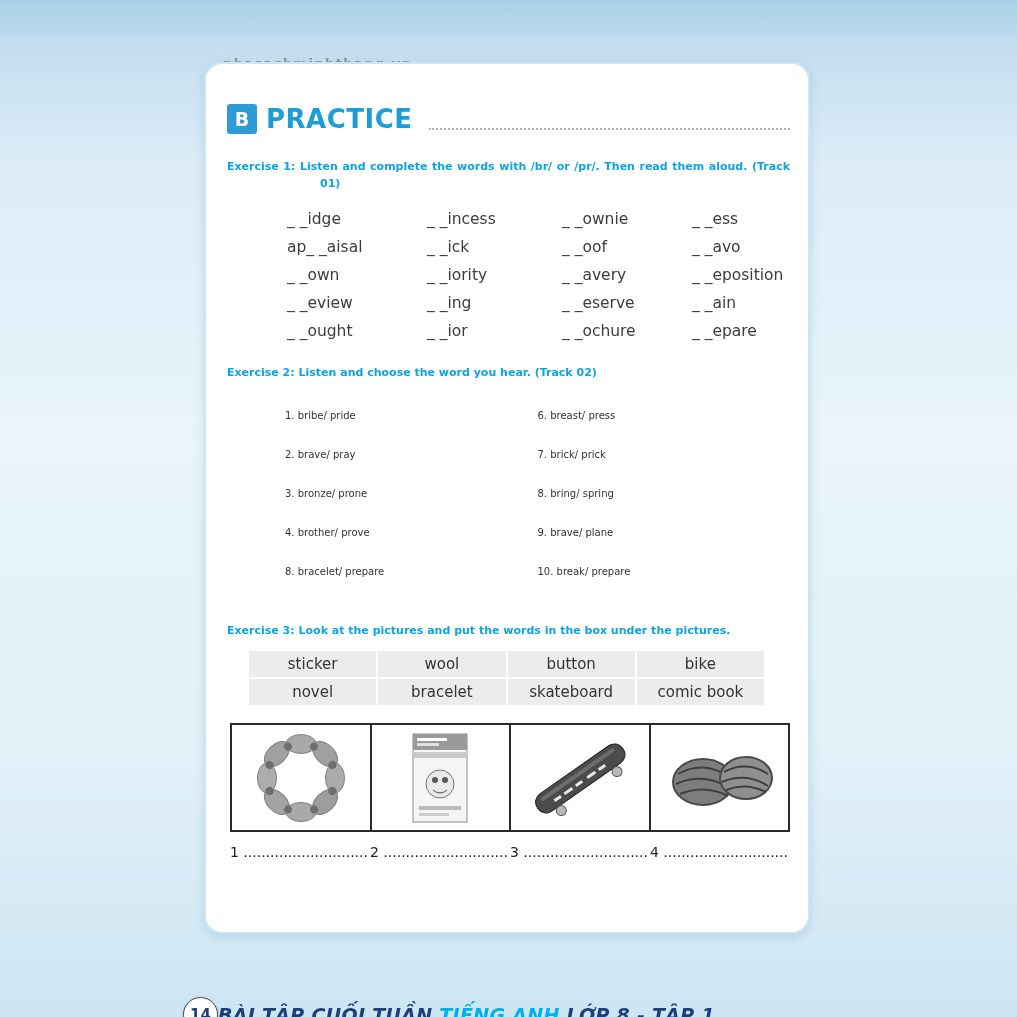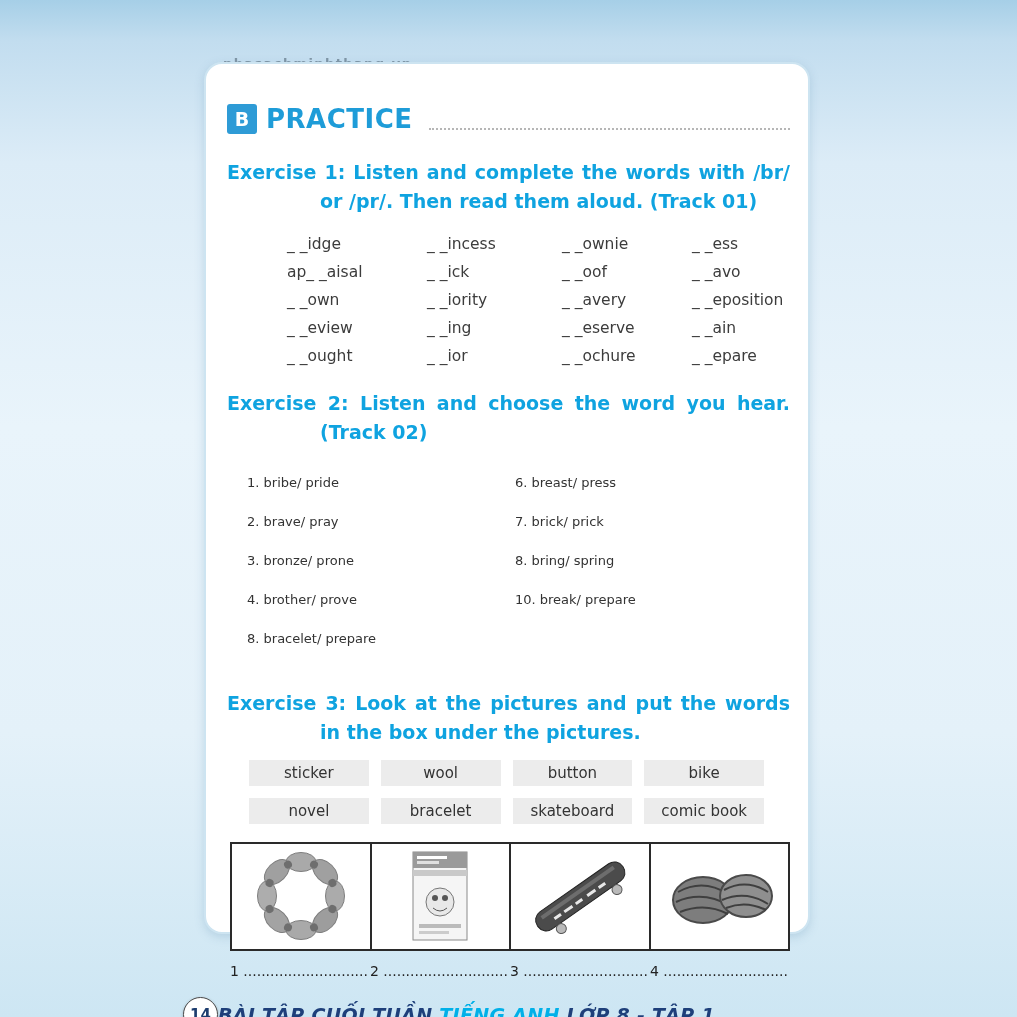"Exercise 1: Listen and complete" .ex-heading { font-size: 19px -> 11px }
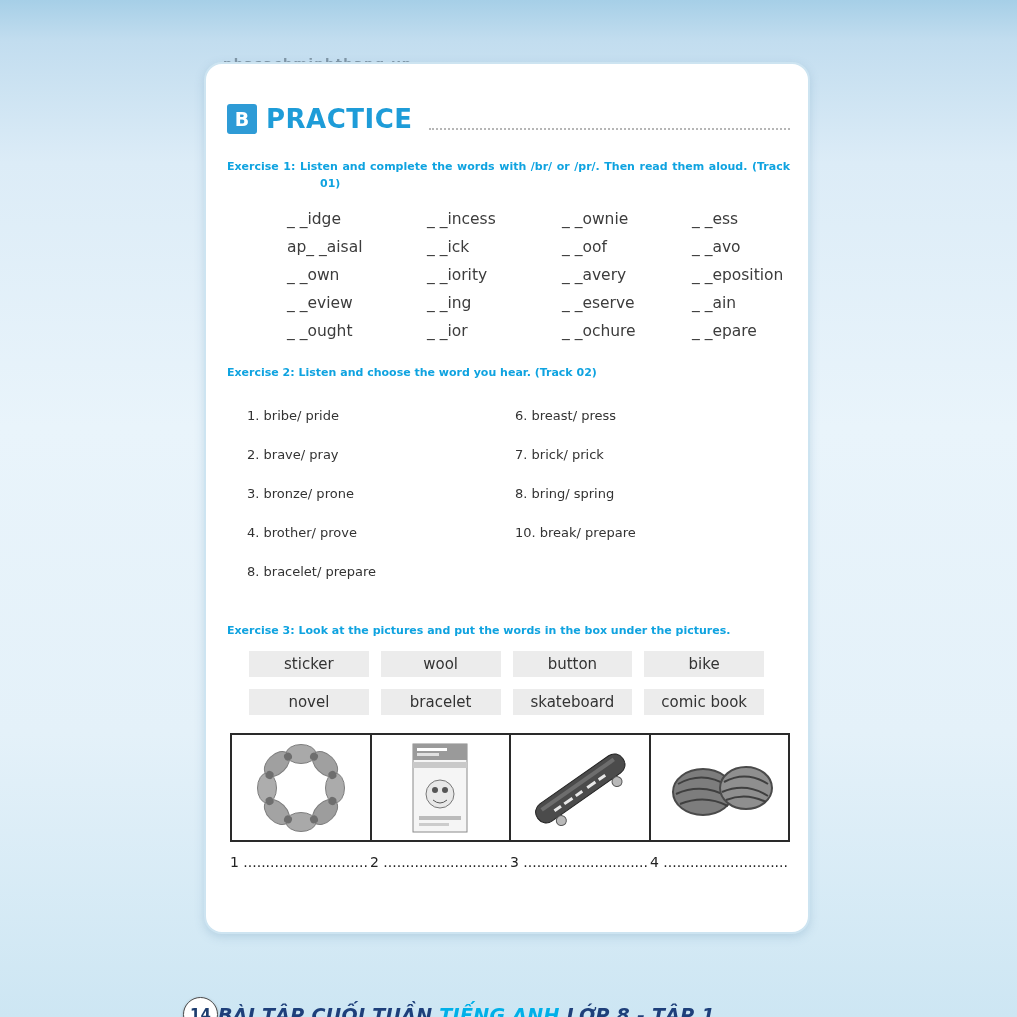"1. bribe/ pride" .pairs { font-size: 13px -> 10px; margin: 26px 0 0 20px -> 26px 0 0 58px }
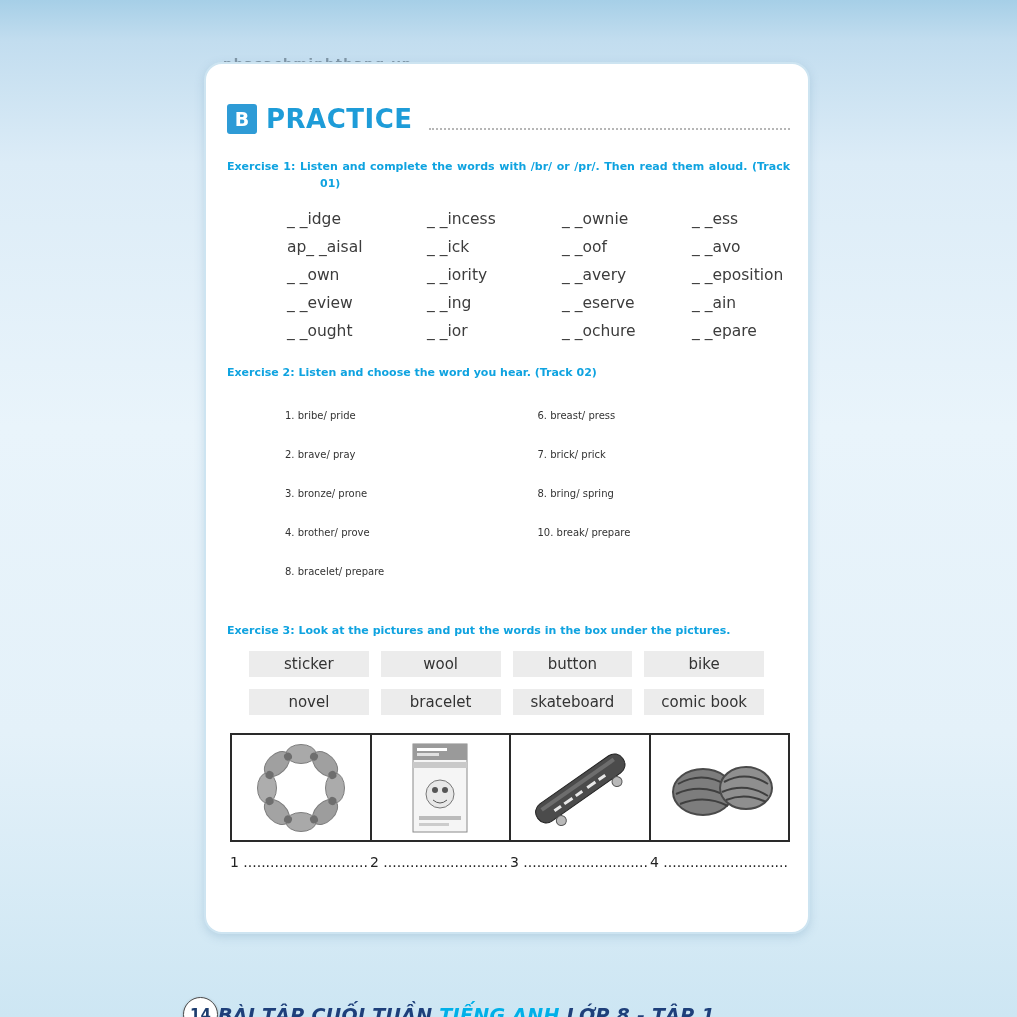"9. brave/ plane" div.pair-item { html: none -> <div>9. brave/ plane</div> }
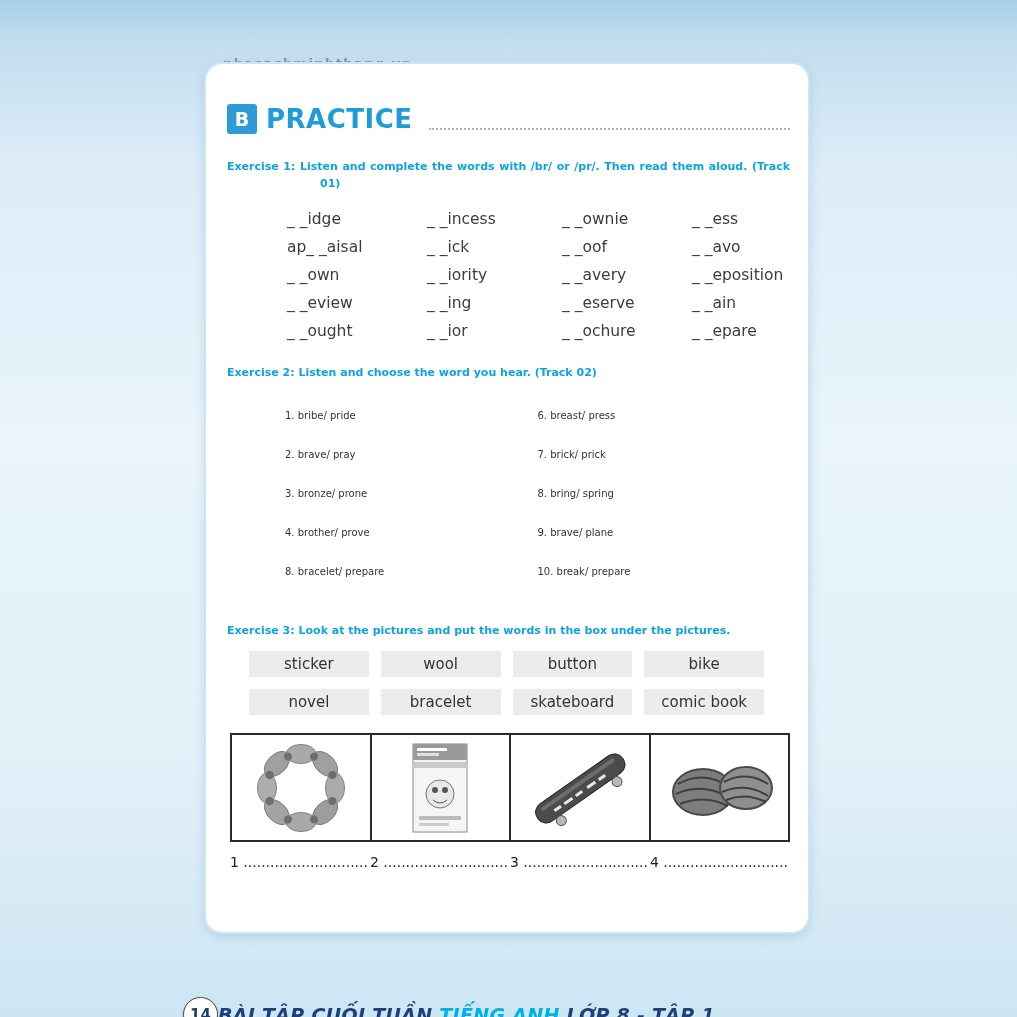"sticker" .word-box { gap: 12px -> 2px }
